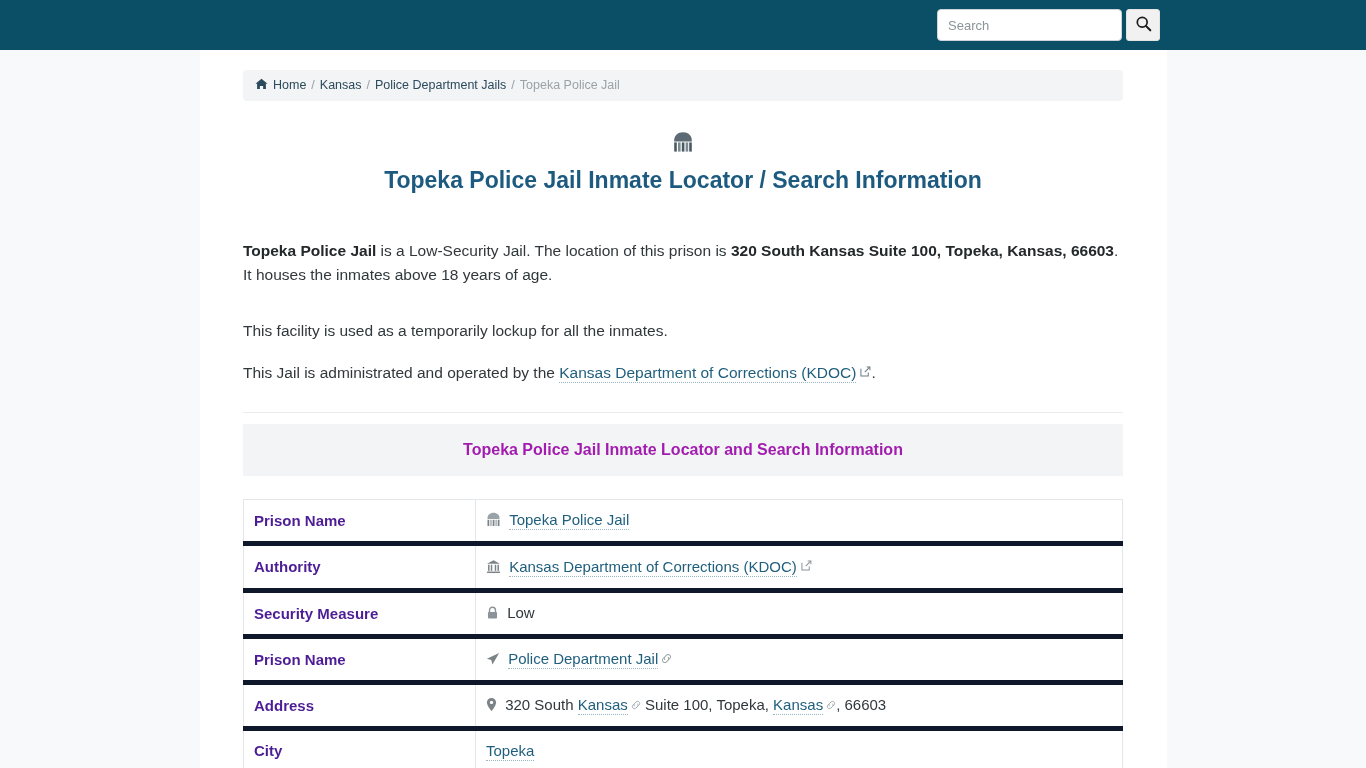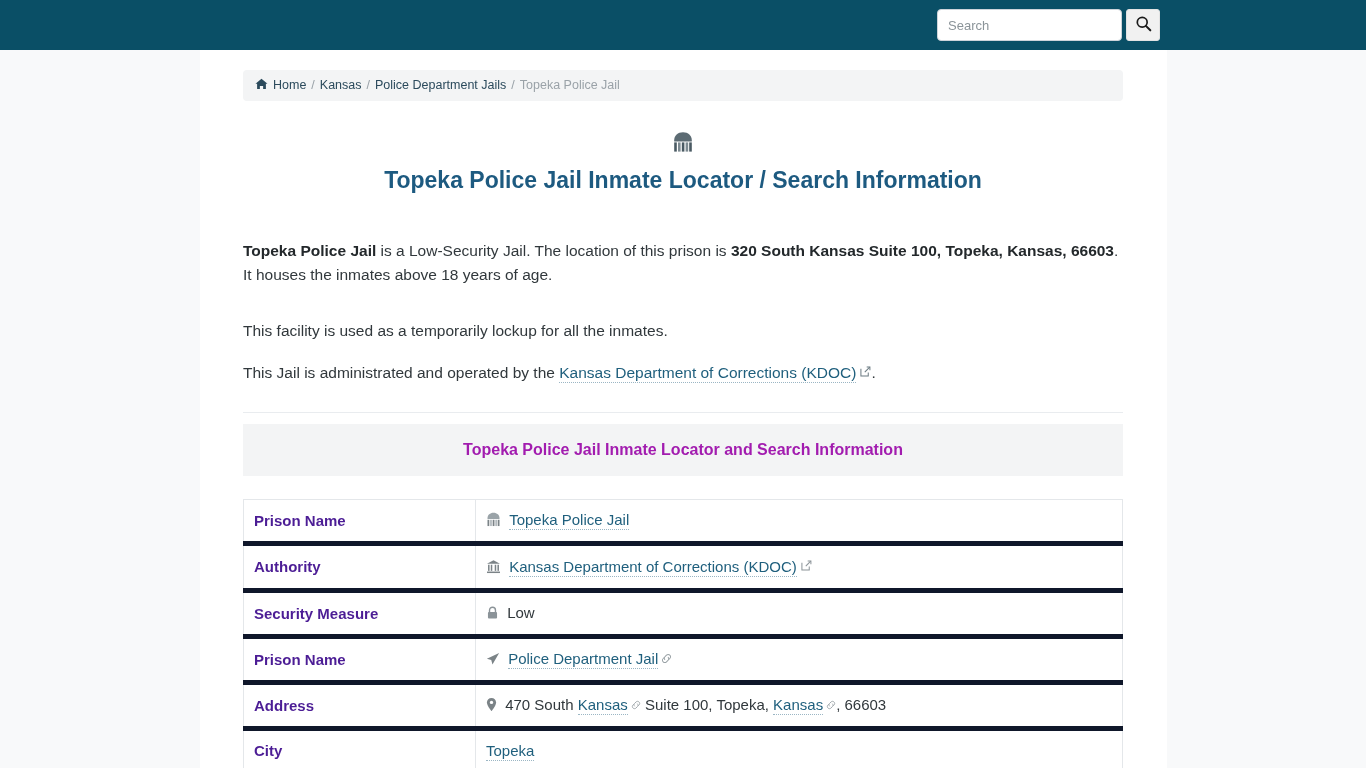"470 South" span { text: 470 -> 320 }
